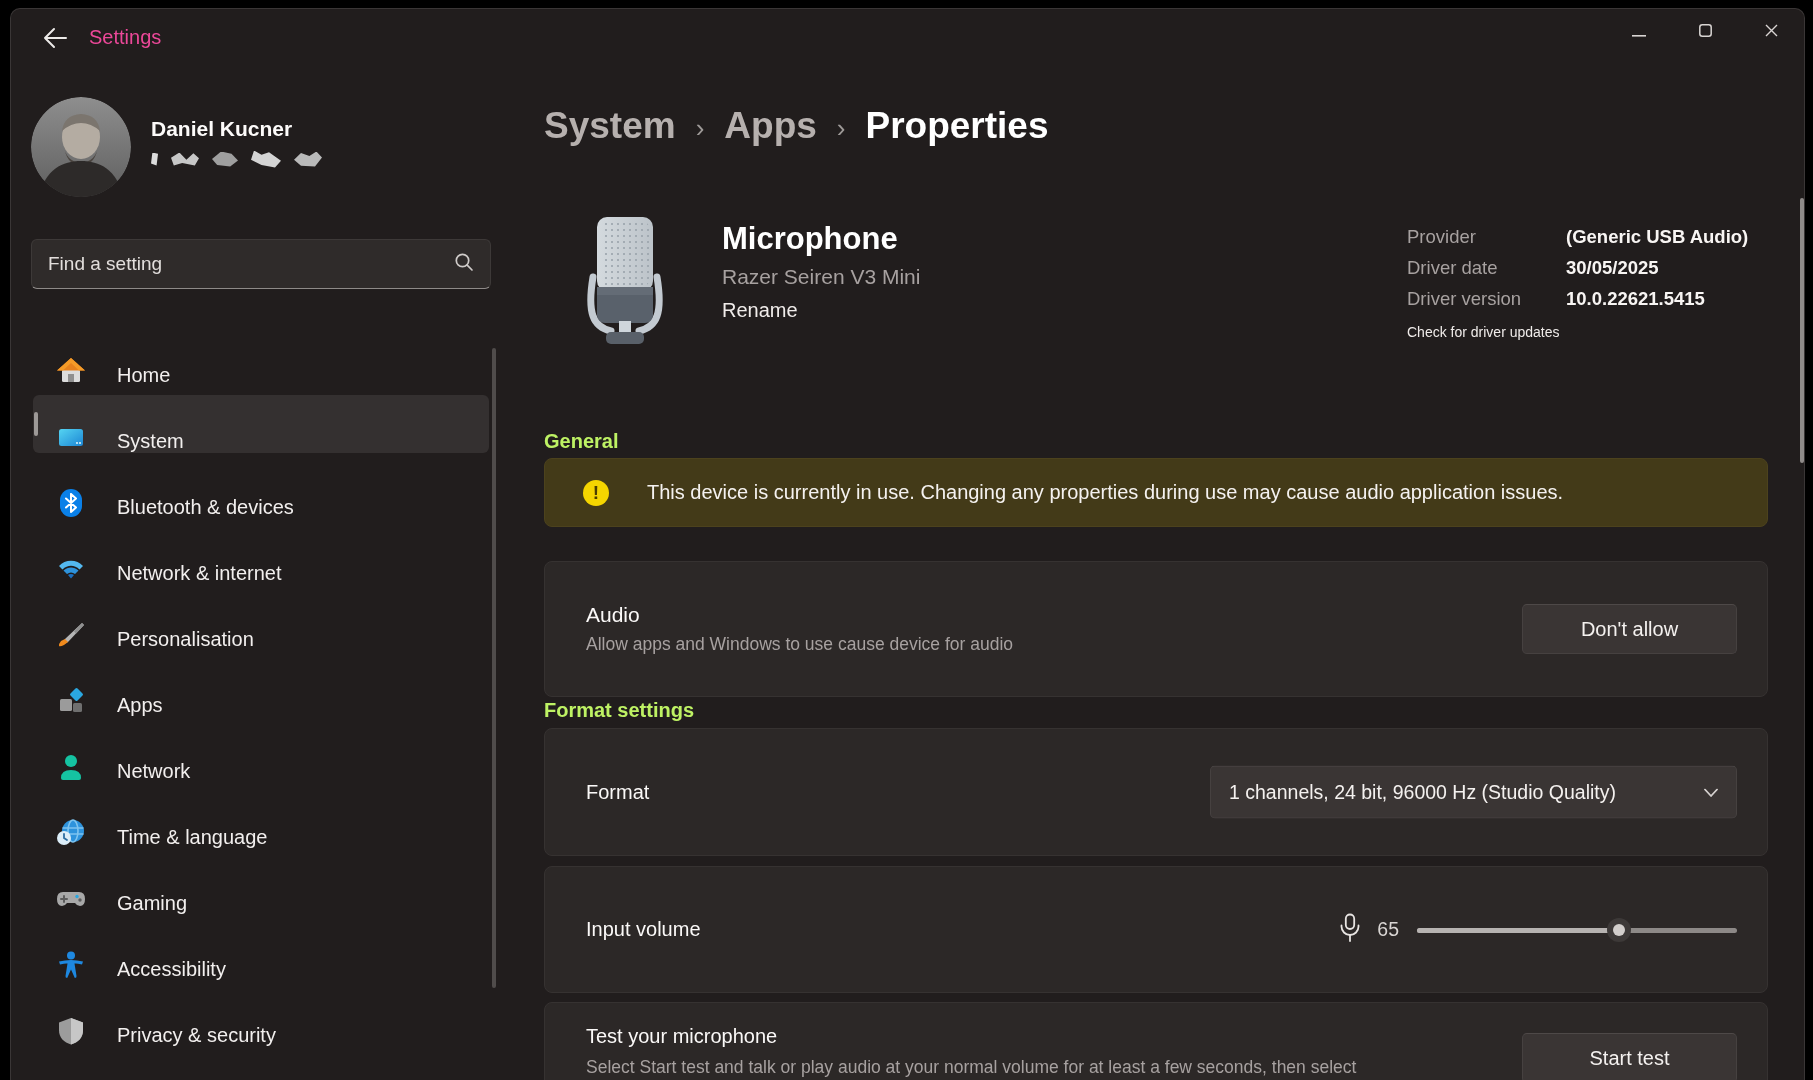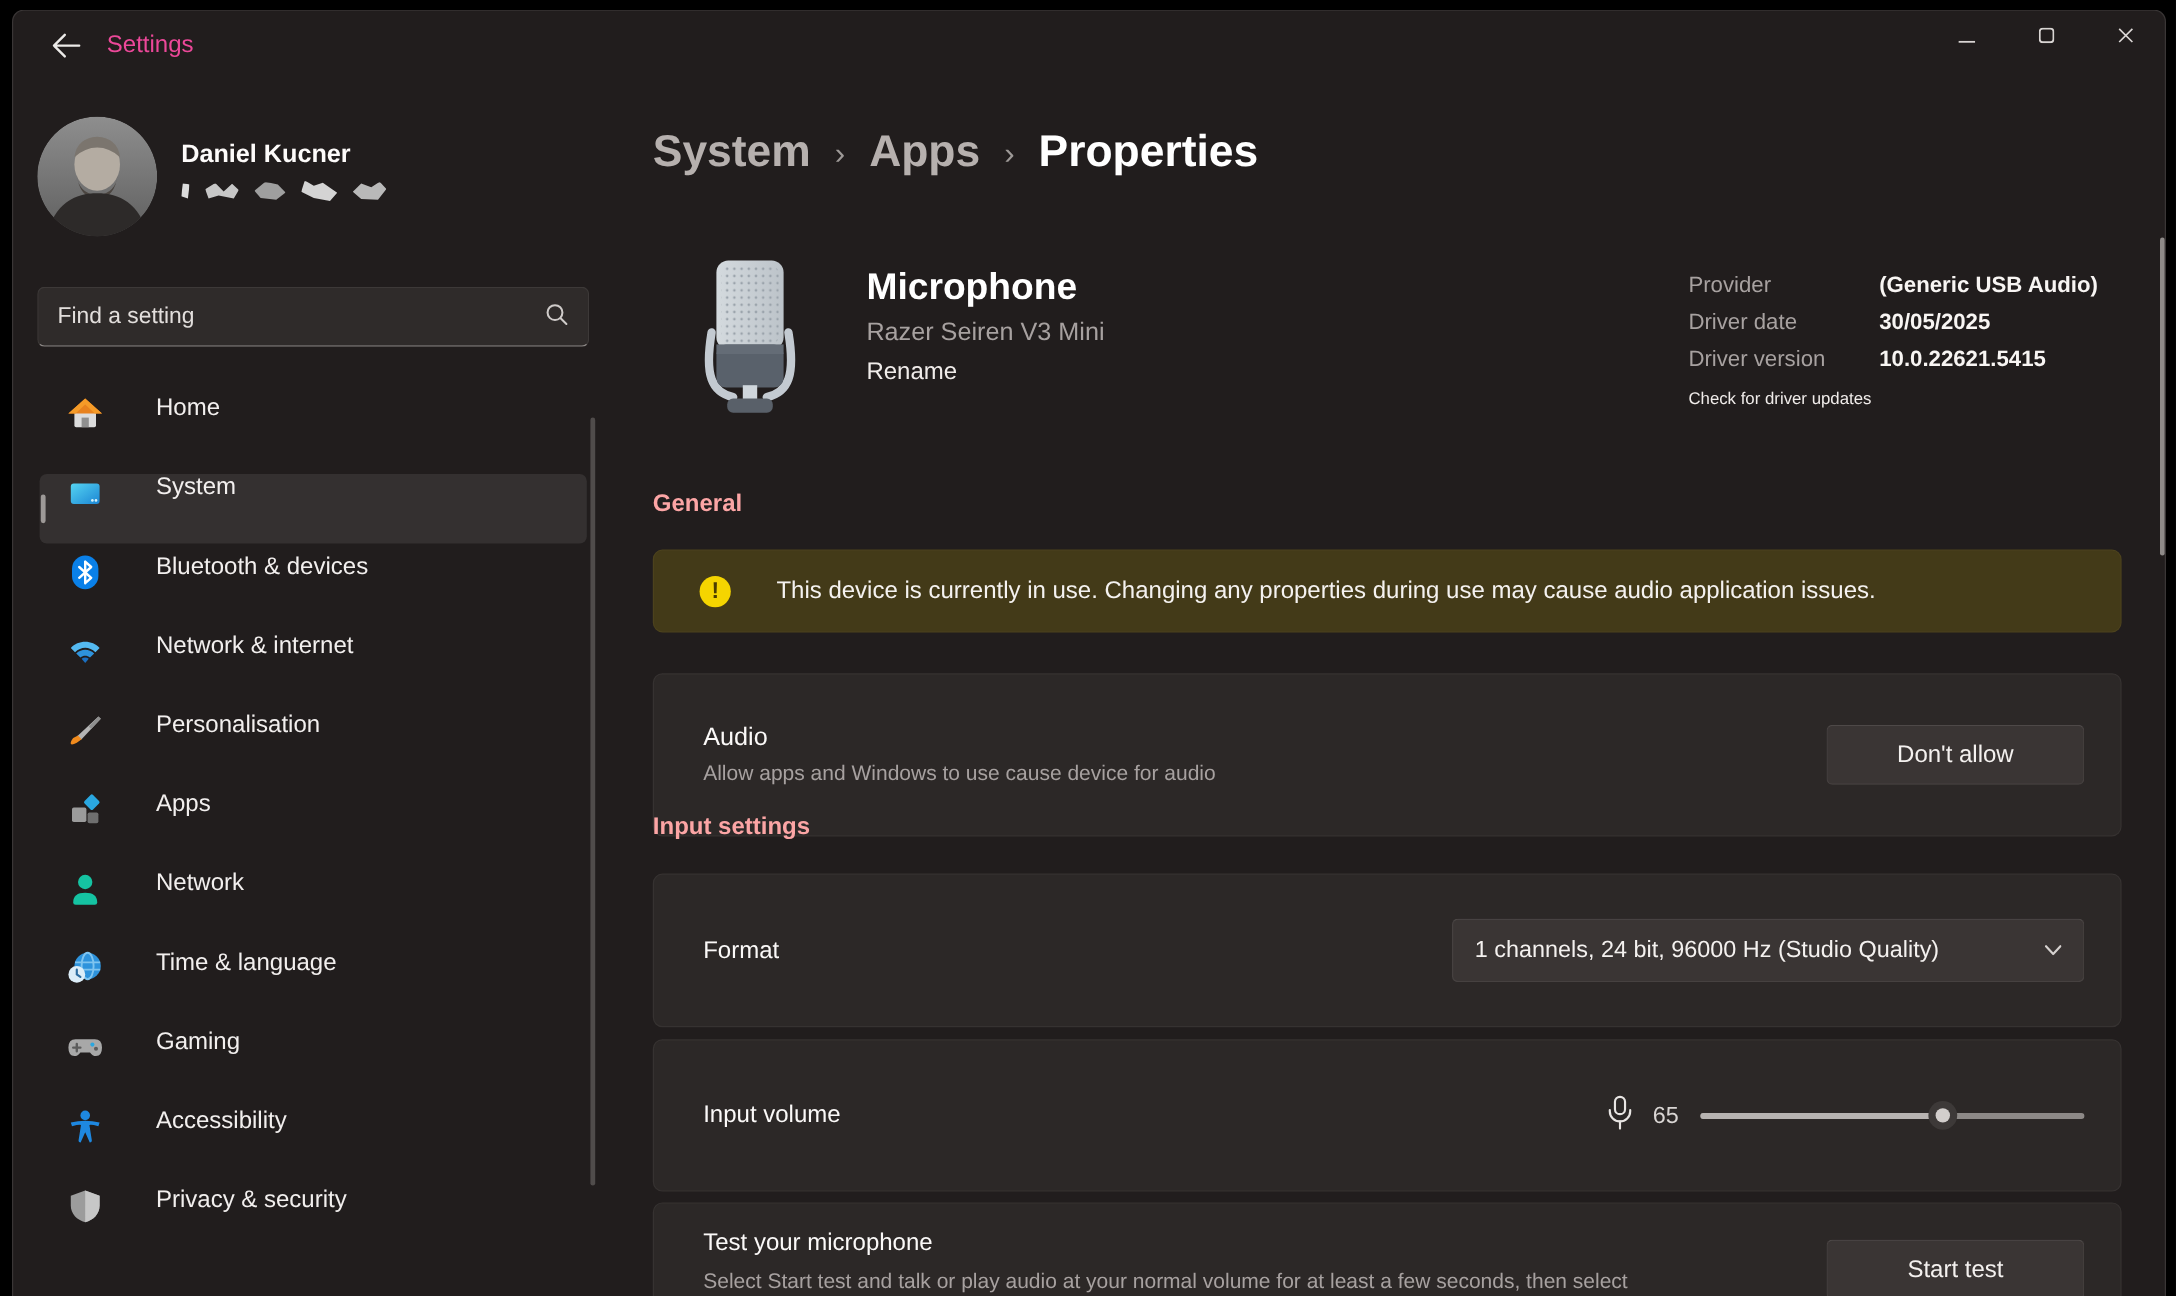"Home" .nav-item { align-items: flex-start -> flex-end; gap: 13px -> none }
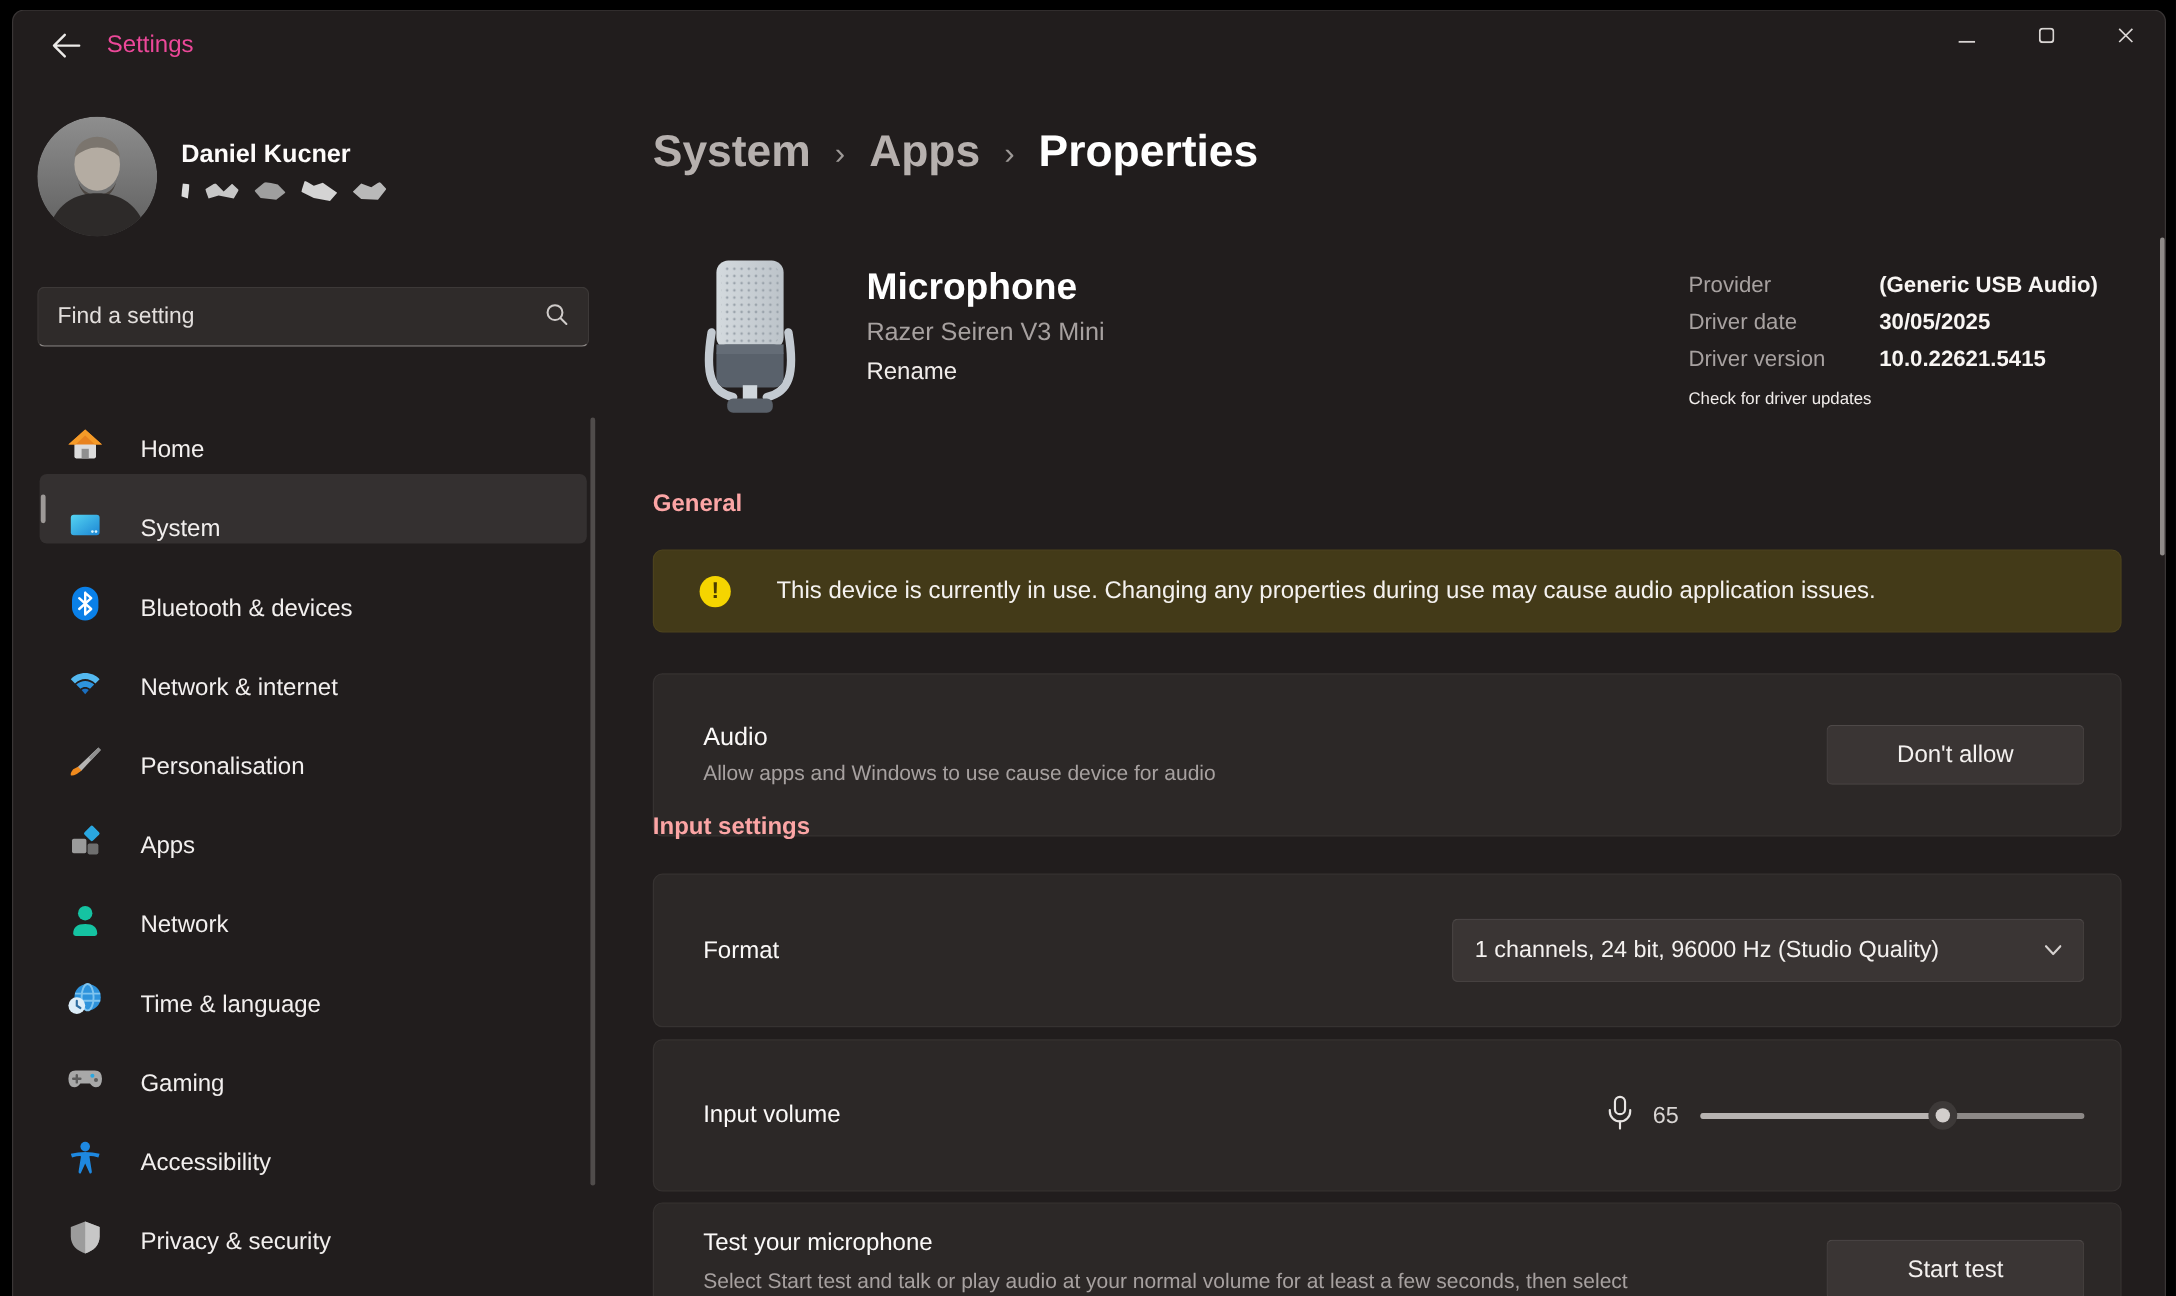"General" .section-heading { color: #fca5a5 -> #bef264; margin-top: none -> 21px }
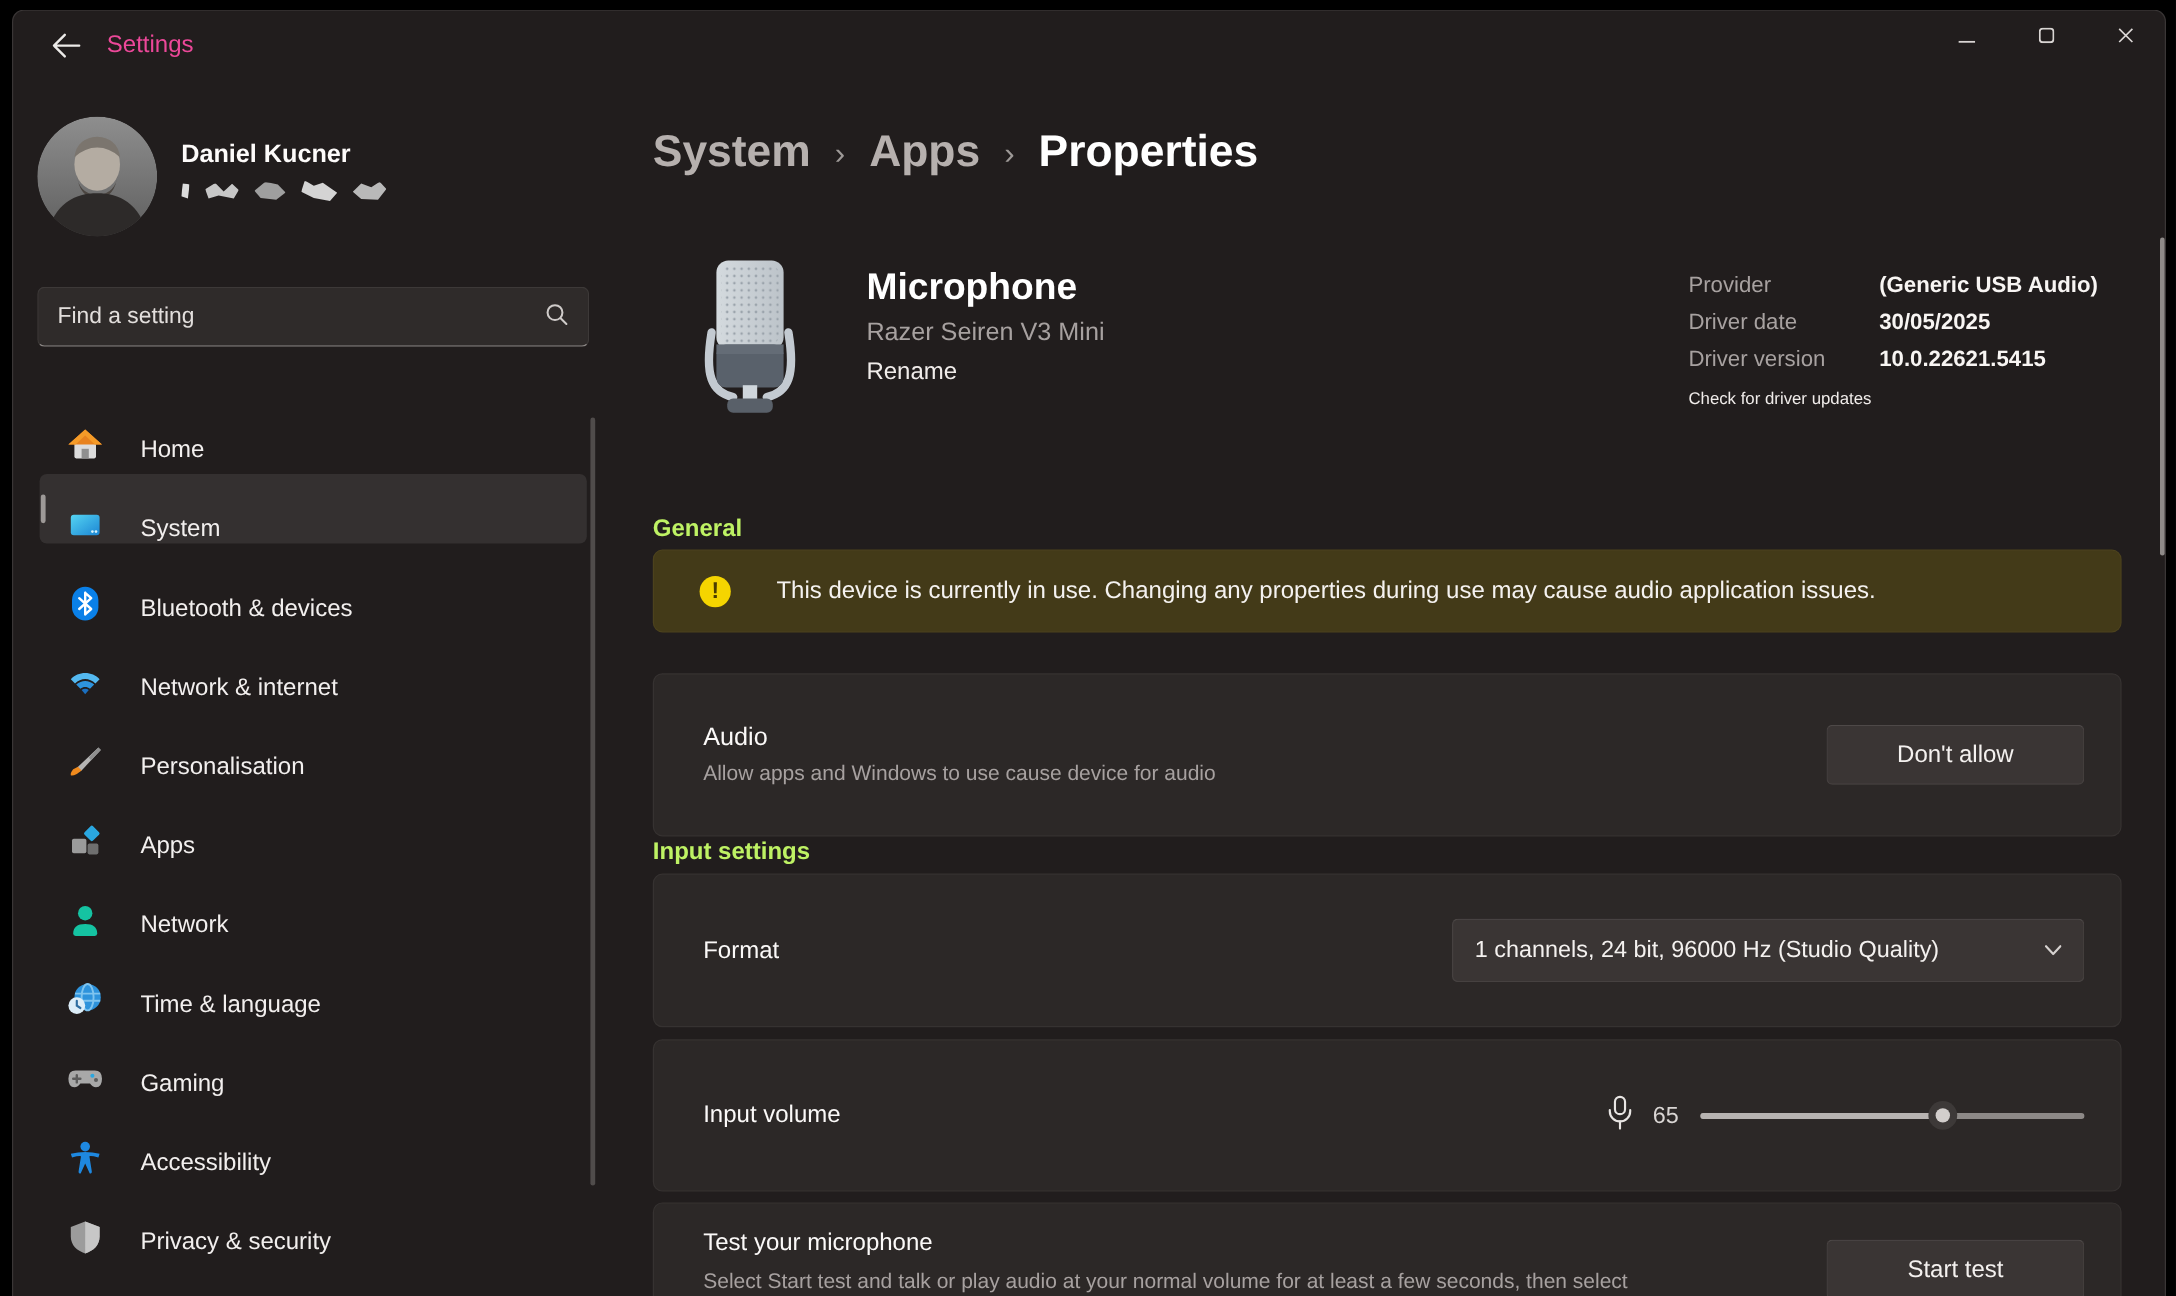"Input settings" div.section-heading { text: Input -> Format }
